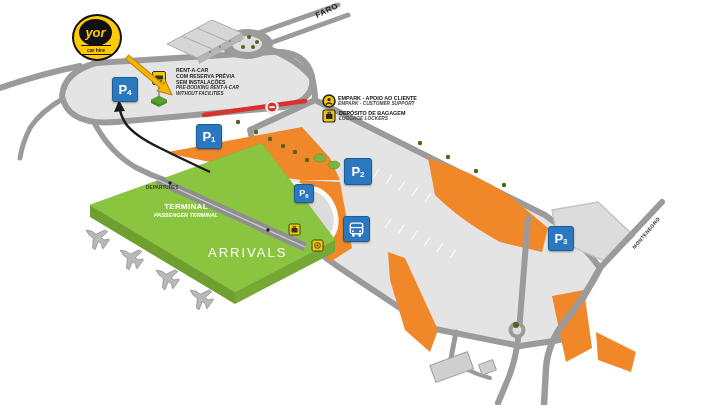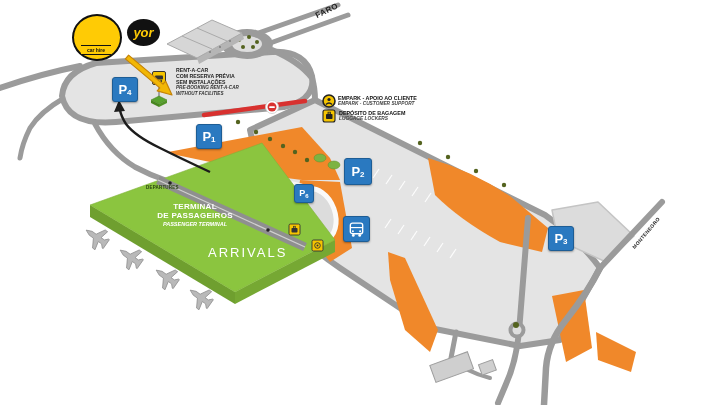"yor" .logo .disc { margin-left: 48px -> none }
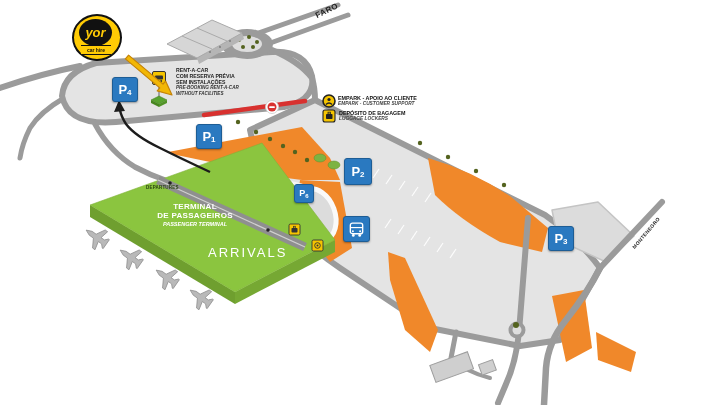"TERMINAL" div.abs { left: 125px -> 116px }
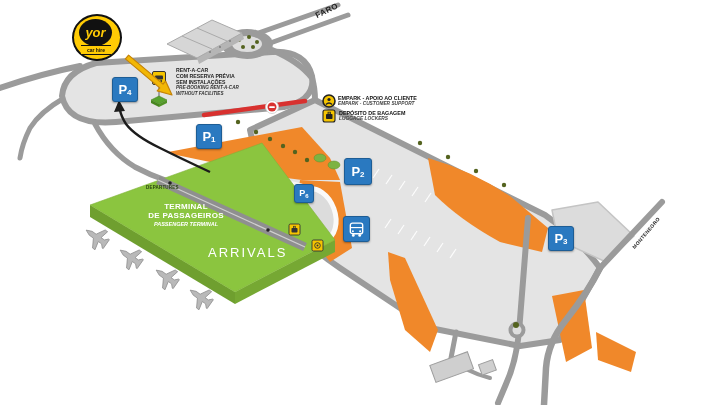"DE PASSAGEIROS" div.t2 { html: <div>DE PASSAGEIROS</div> -> none }
